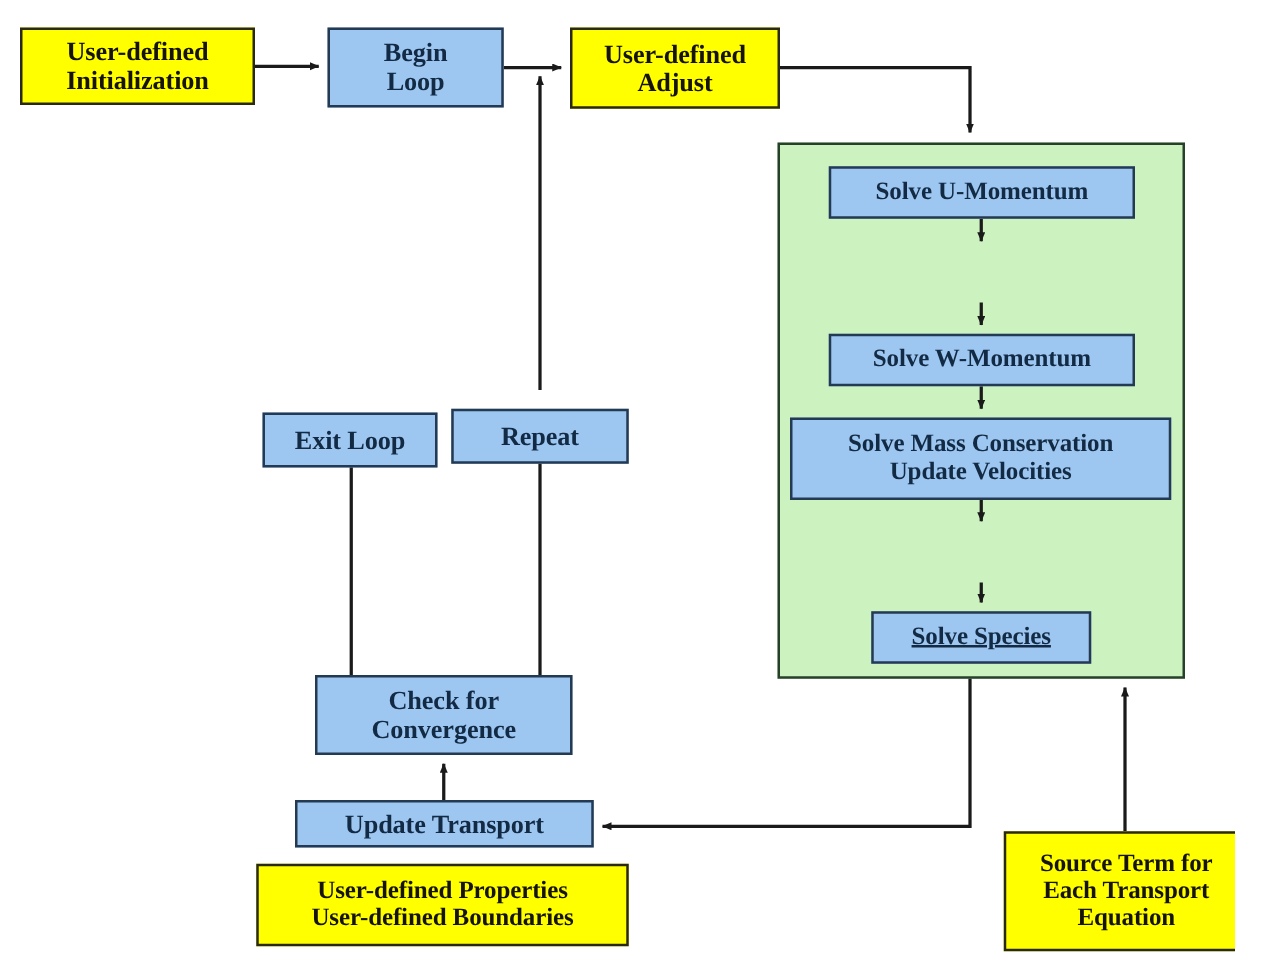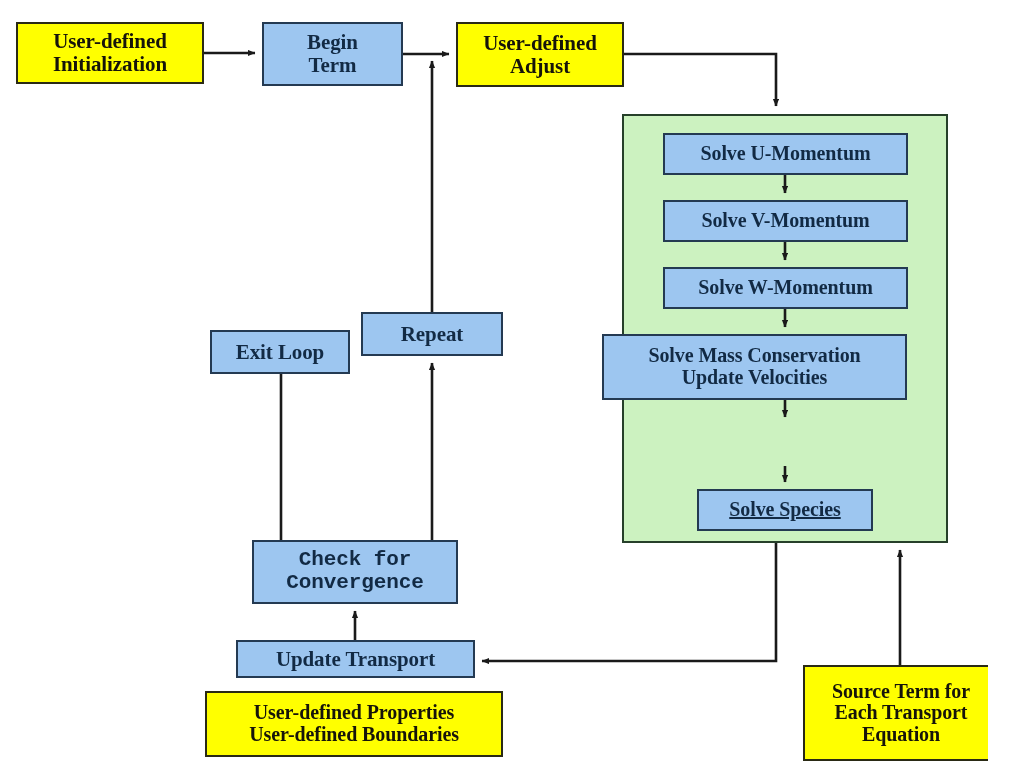"Begin" div.node { text: Term -> Loop }
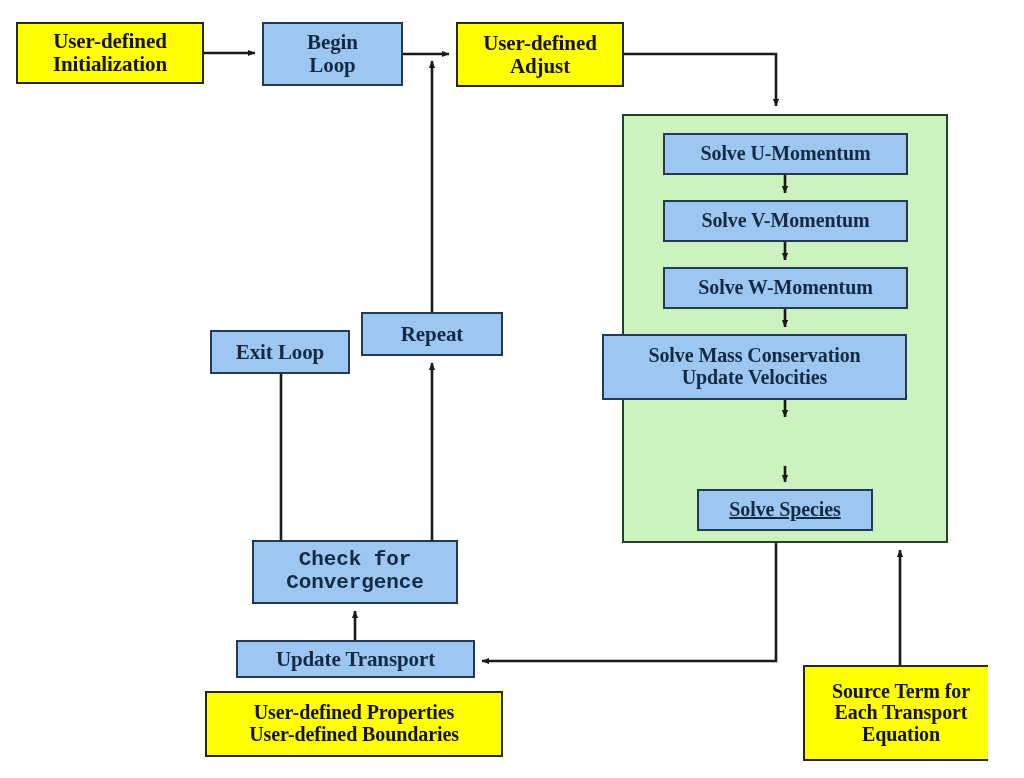"Solve V-Momentum" div.node { html: <div>Solve V-Momentum</div> -> none }
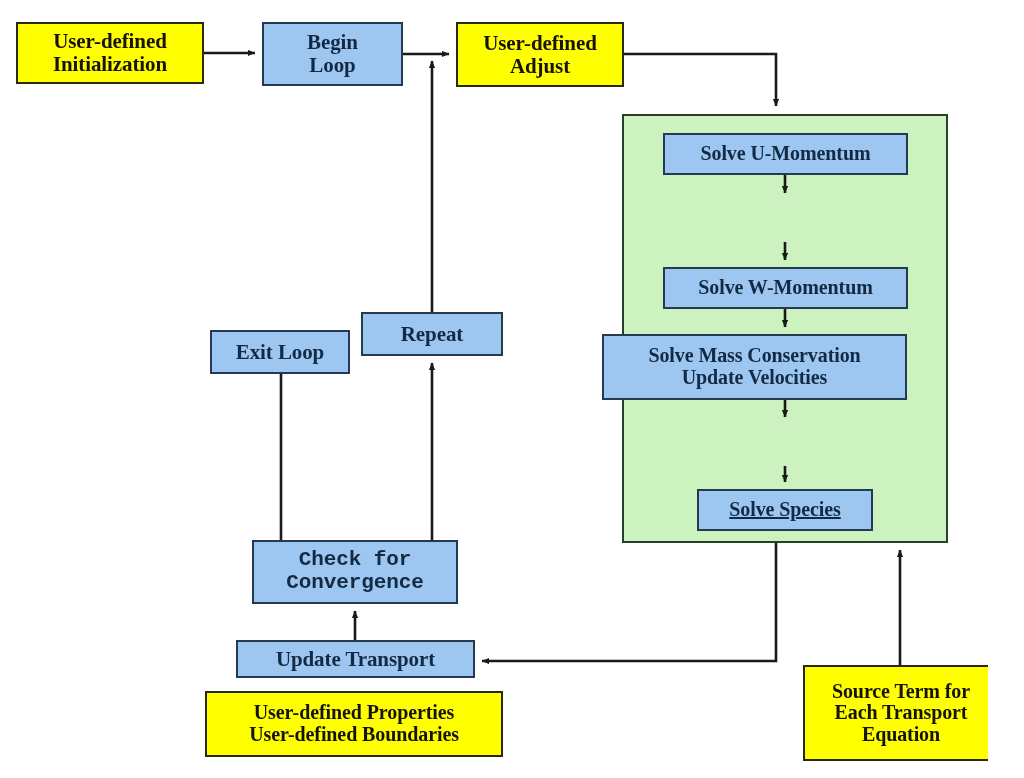"Repeat" div.node { top: 312px -> 327px }
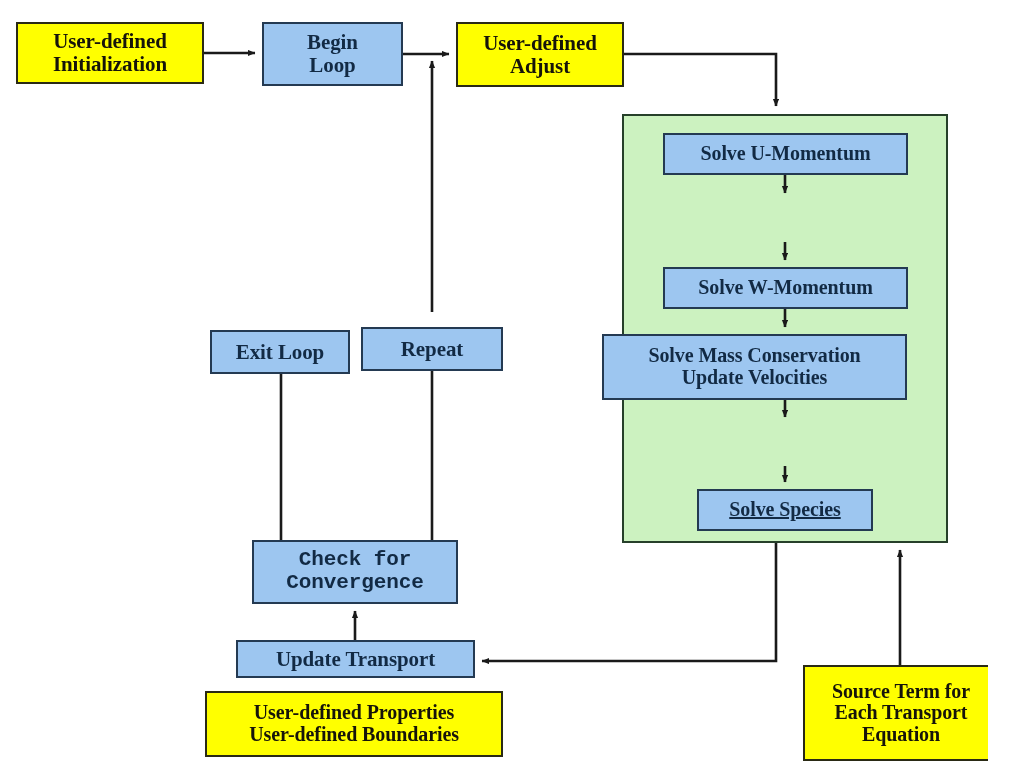"Solve Mass Conservation" div.node { left: 602px -> 632px }
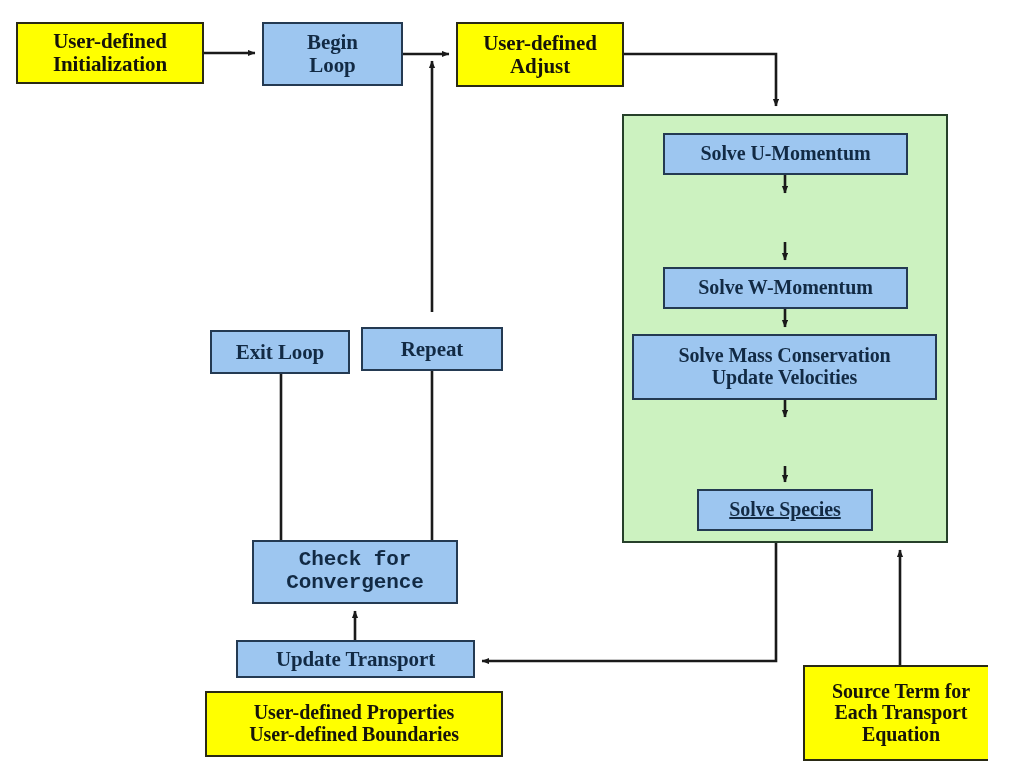"Check for" div.node { font-family: Liberation Mono, monospace -> none }
